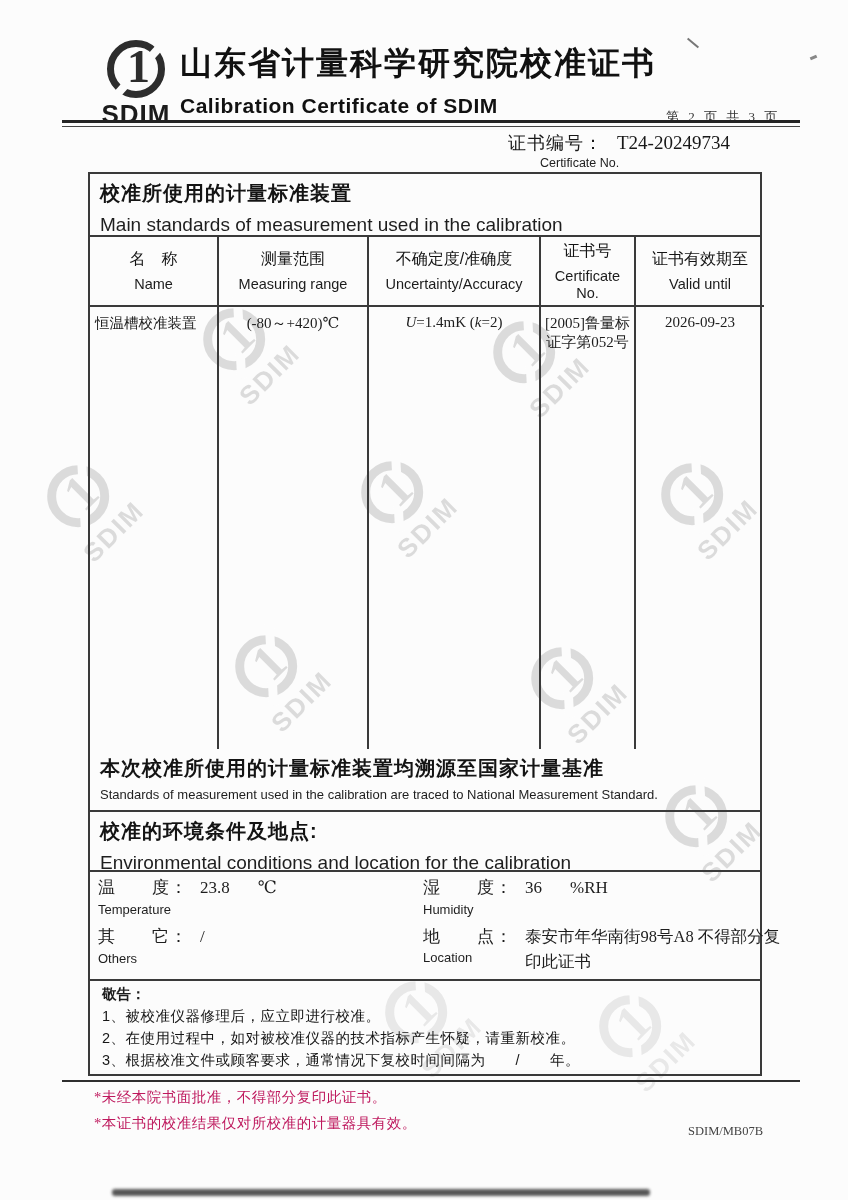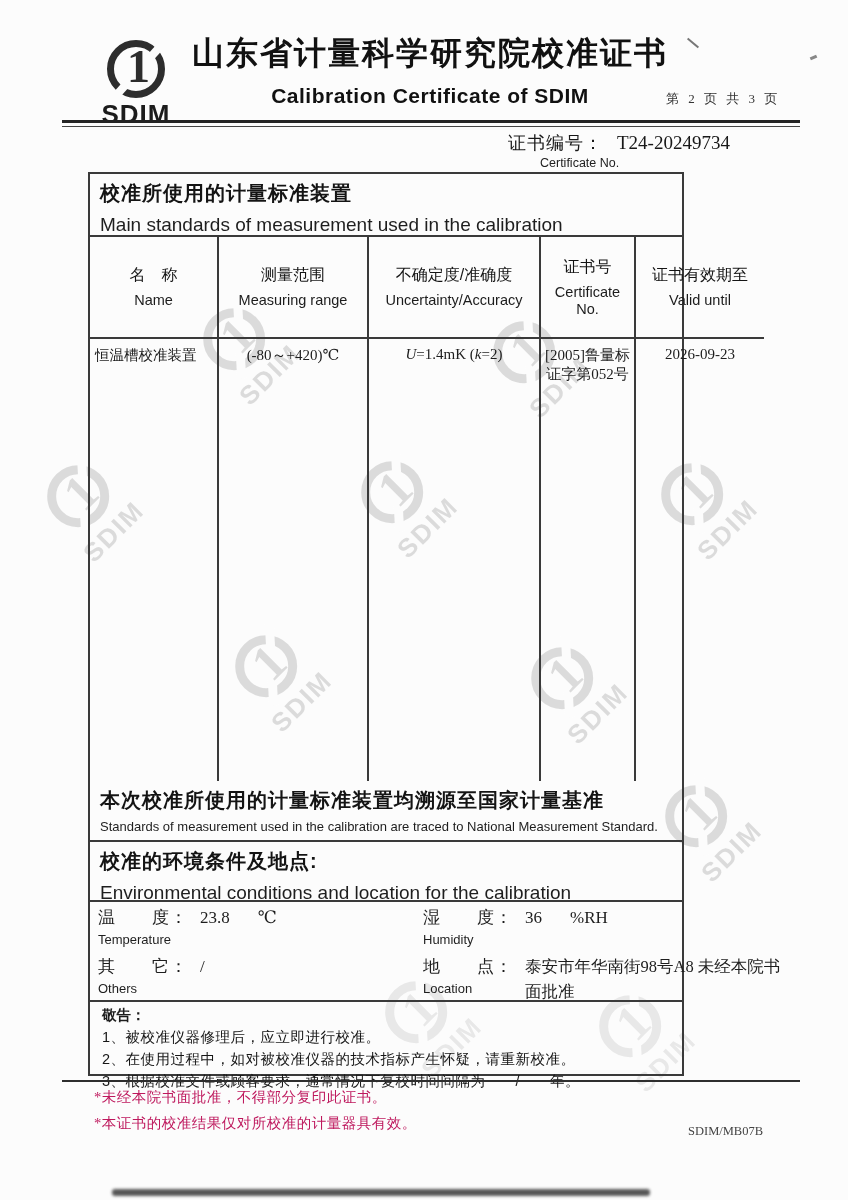"山东省计量科学研究院校准证书" .header-titles { text-align: center -> left; top: 32px -> 42px }
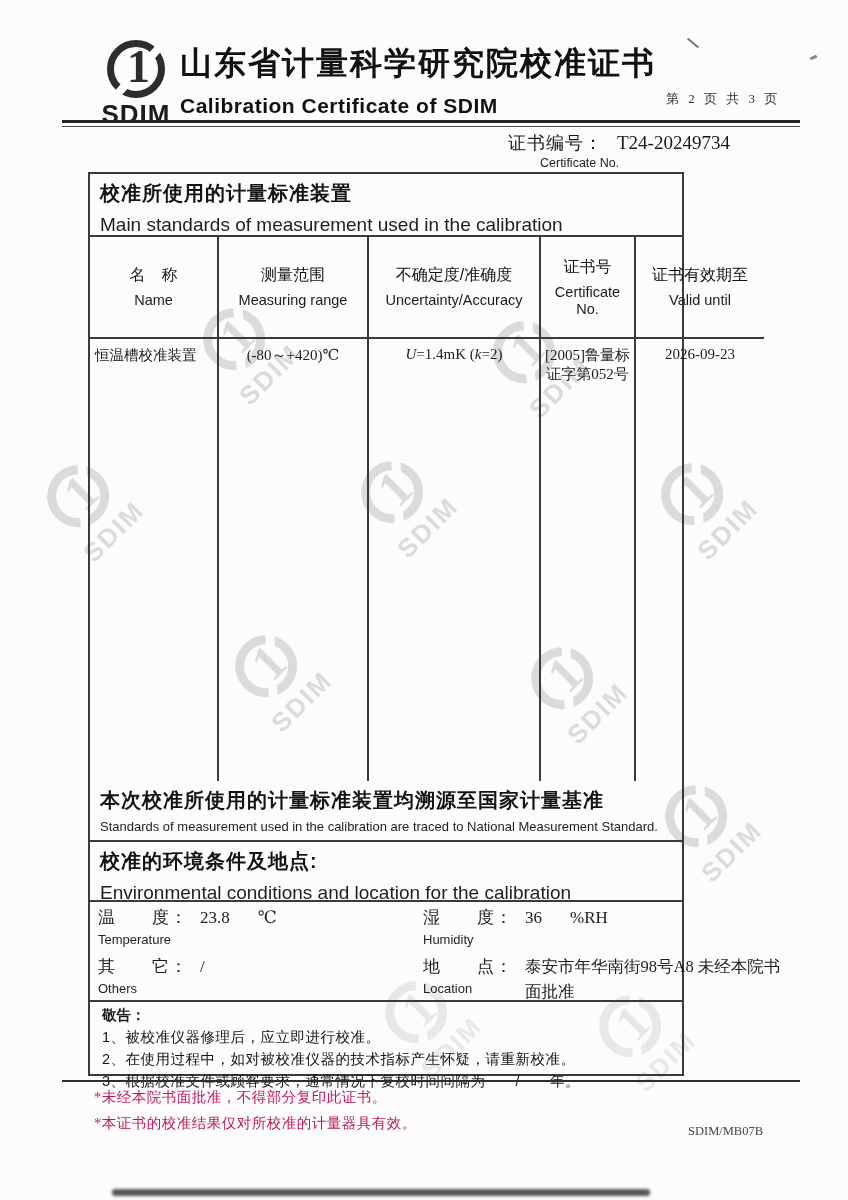"第 2 页 共 3" .page-info { top: 90px -> 108px }
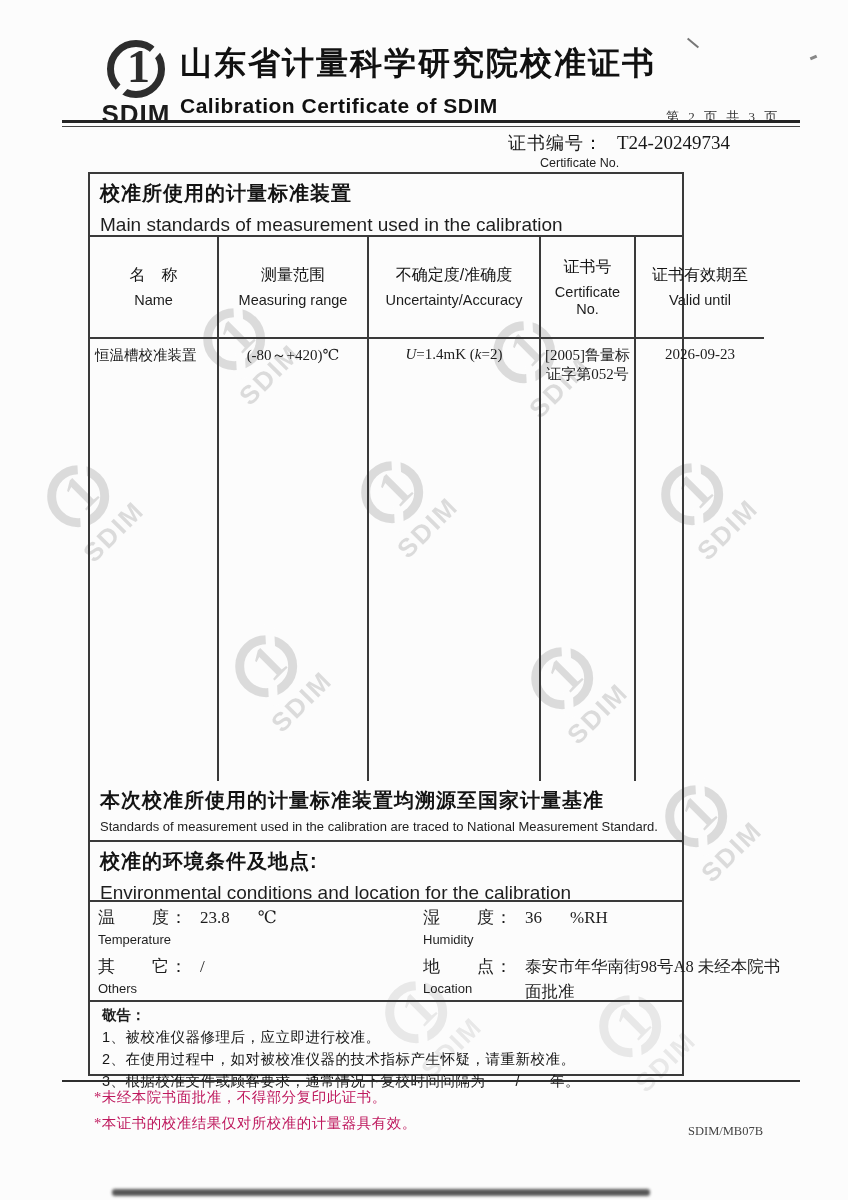"校准所使用的计量标准装置" .main-box { width: 596px -> 674px }
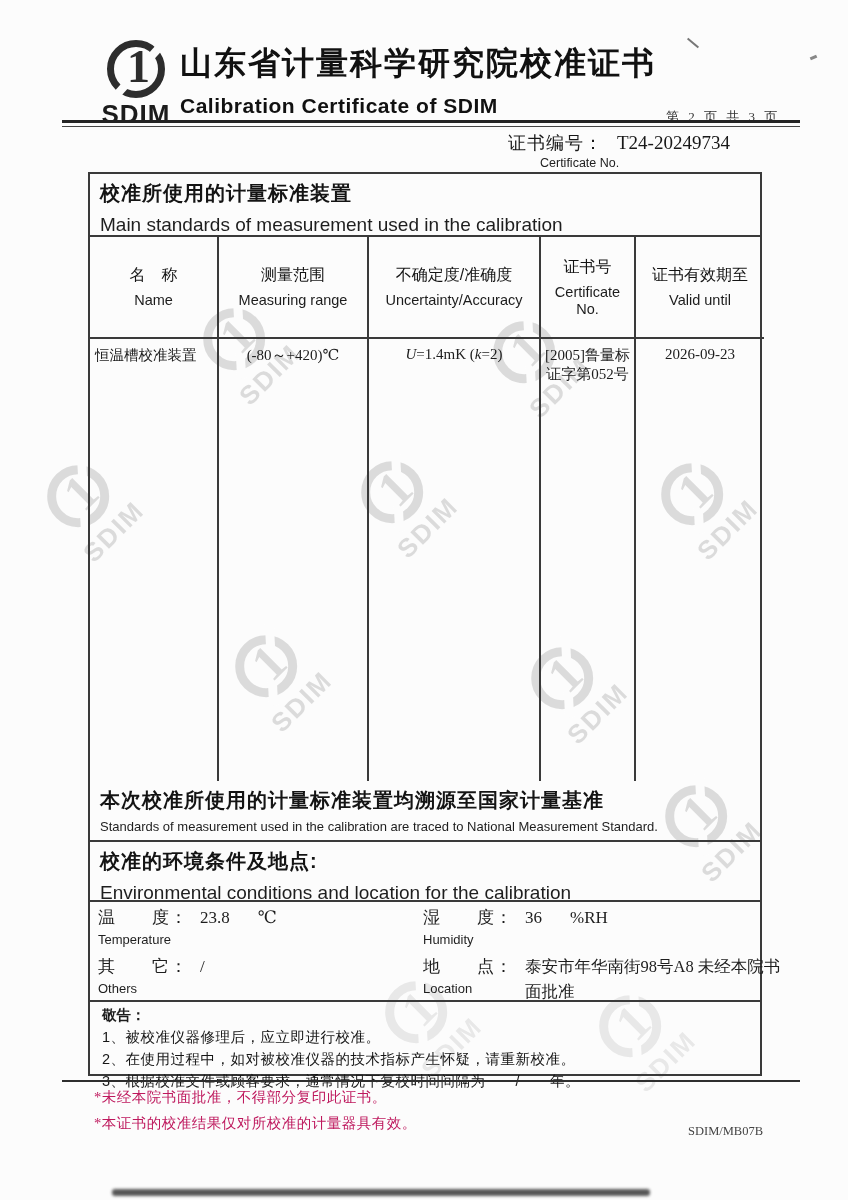"名 称" table.std th { padding: 20px 2px -> 4px 2px }
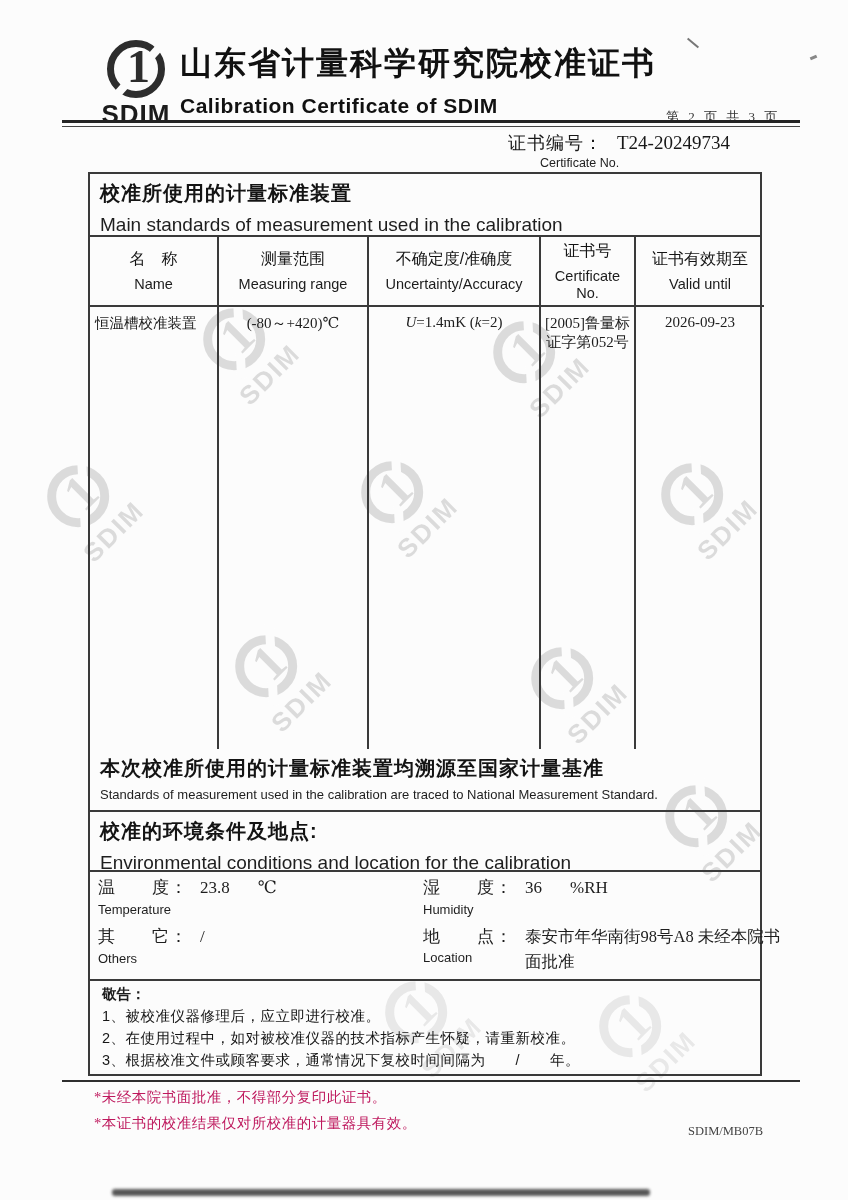"泰安市年华南街98号A8 未经本院书面批准" span.loc-value { text: 未经本院书面批准 -> 不得部分复印此证书 }
